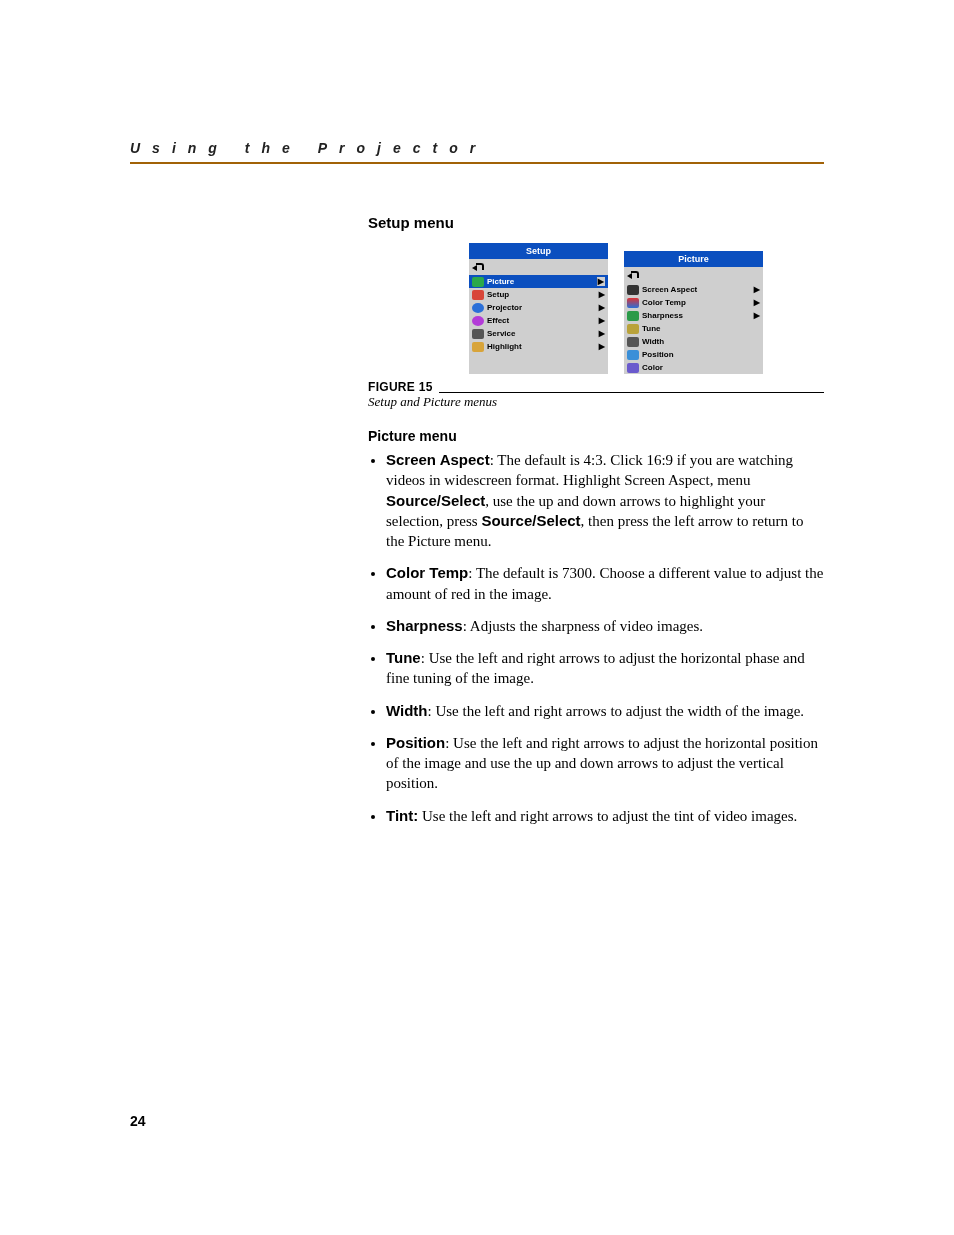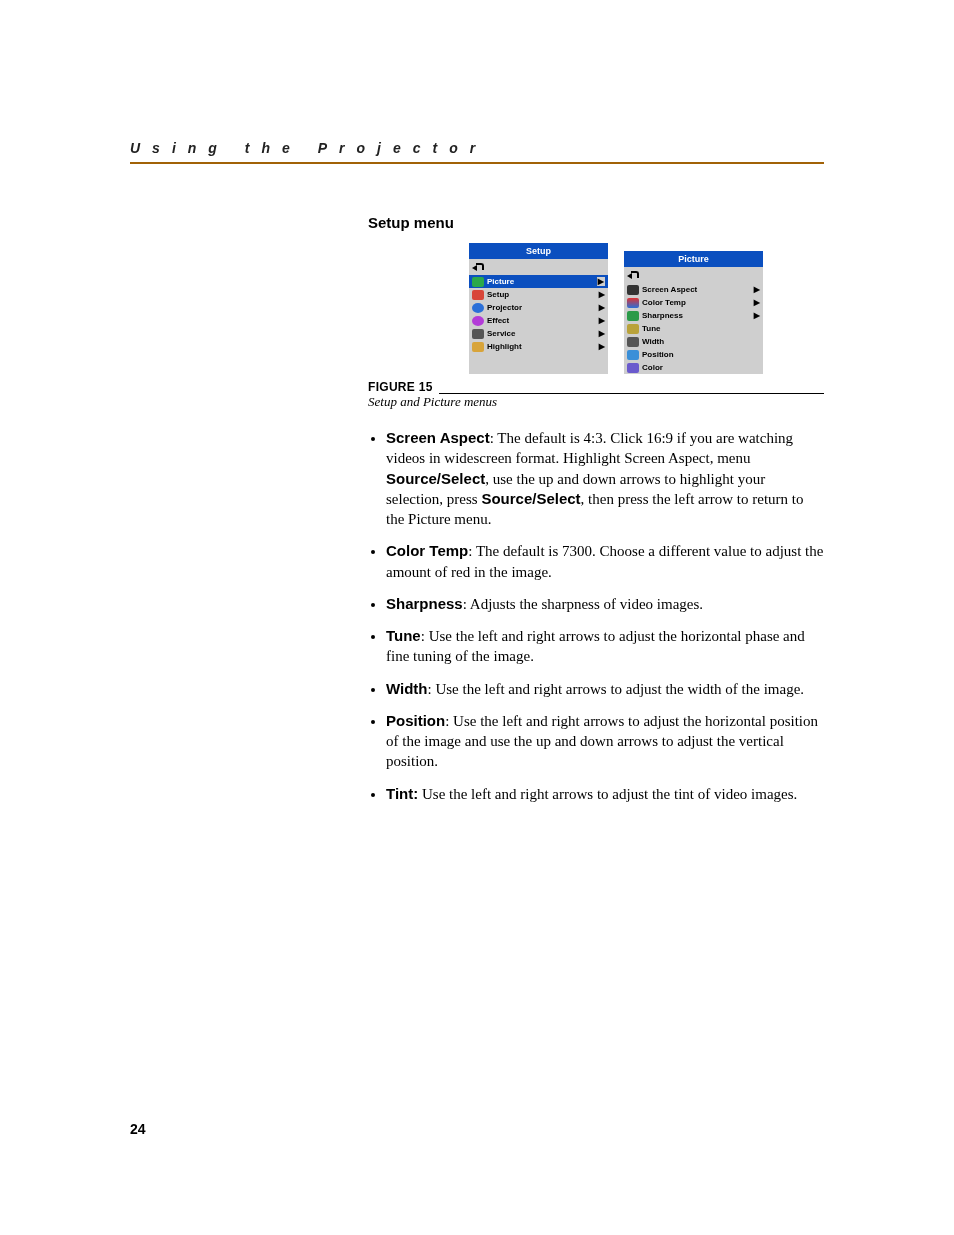"FIGURE 15" .figure-label-row { align-items: flex-end -> center }
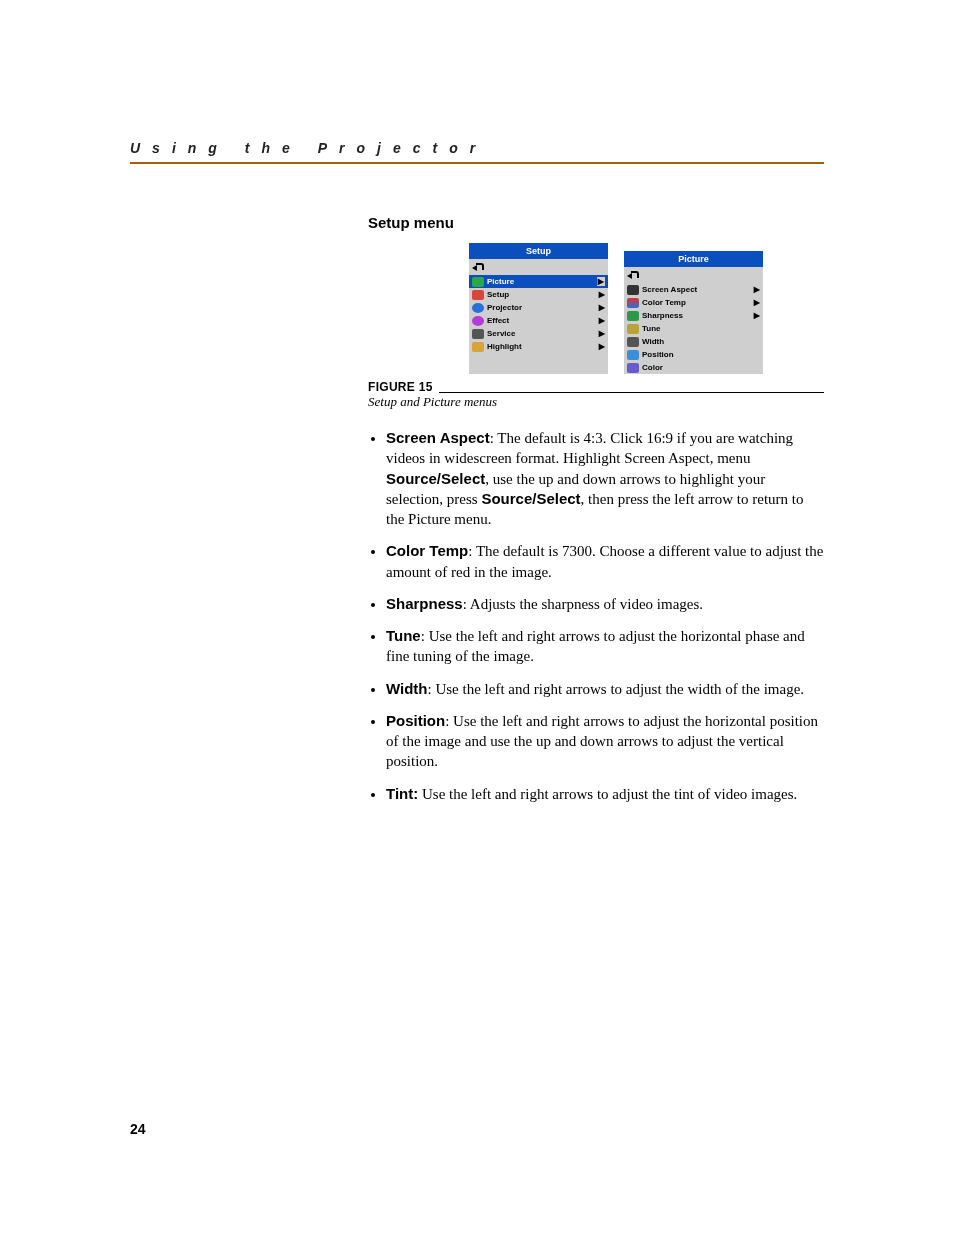"Picture menu" div.subhead { html: none -> <div>Picture menu</div> }
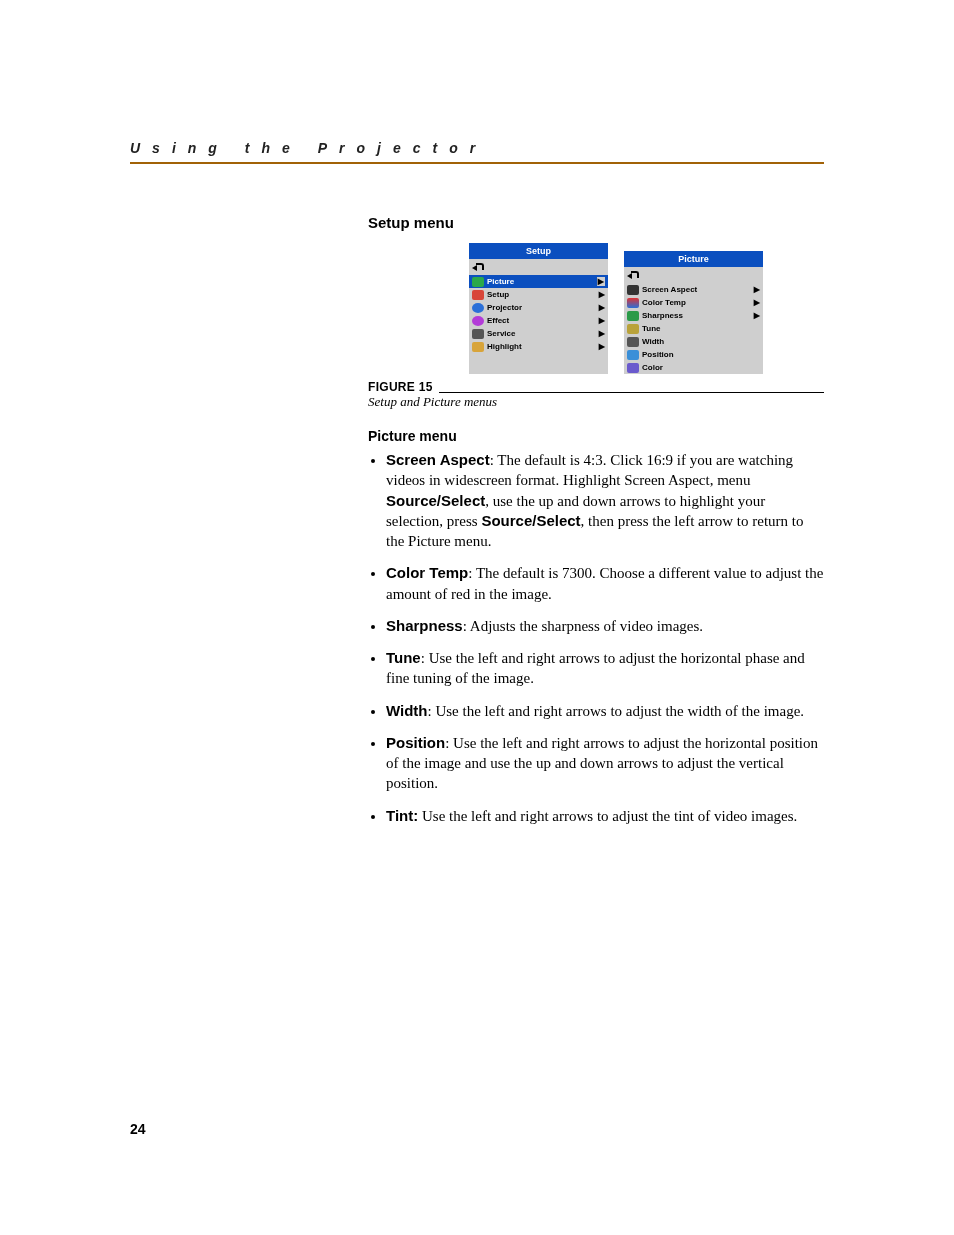"24" .pgnum { bottom: 98px -> 106px }
